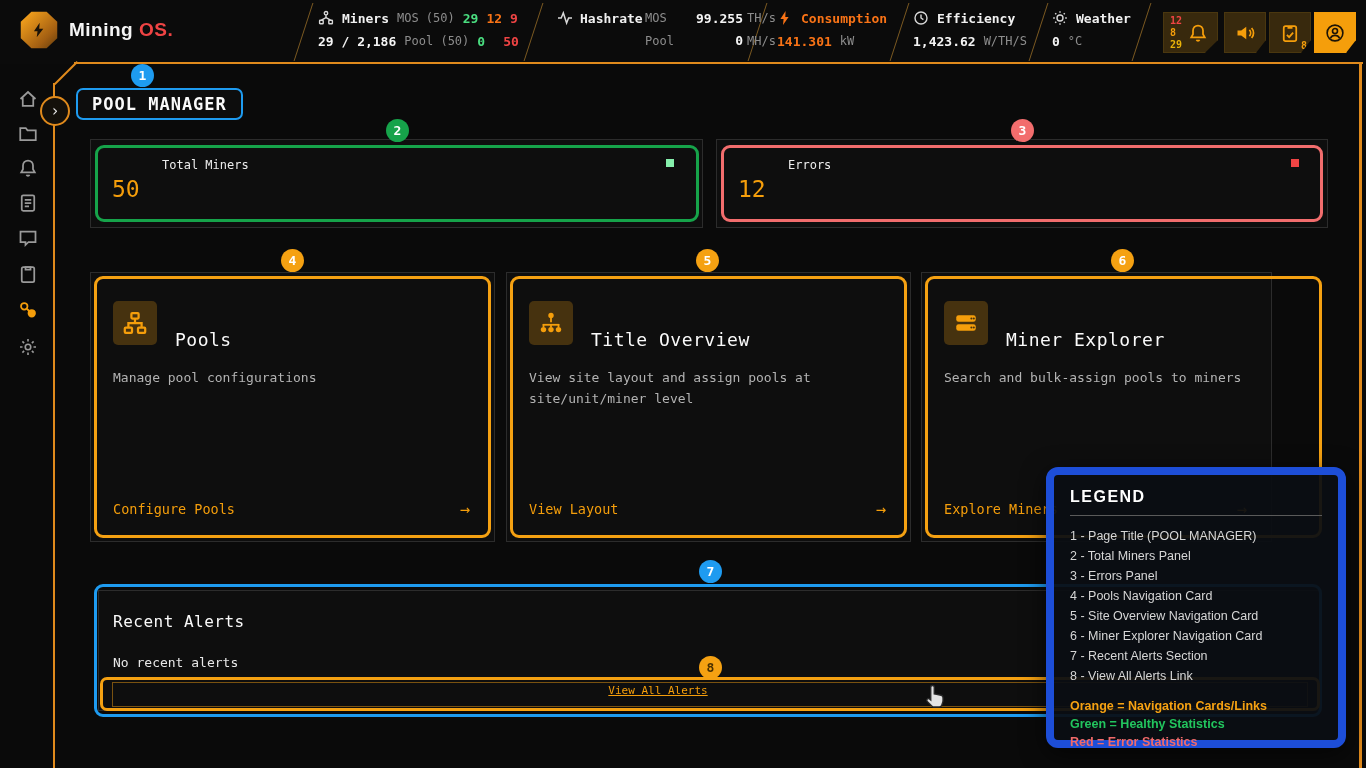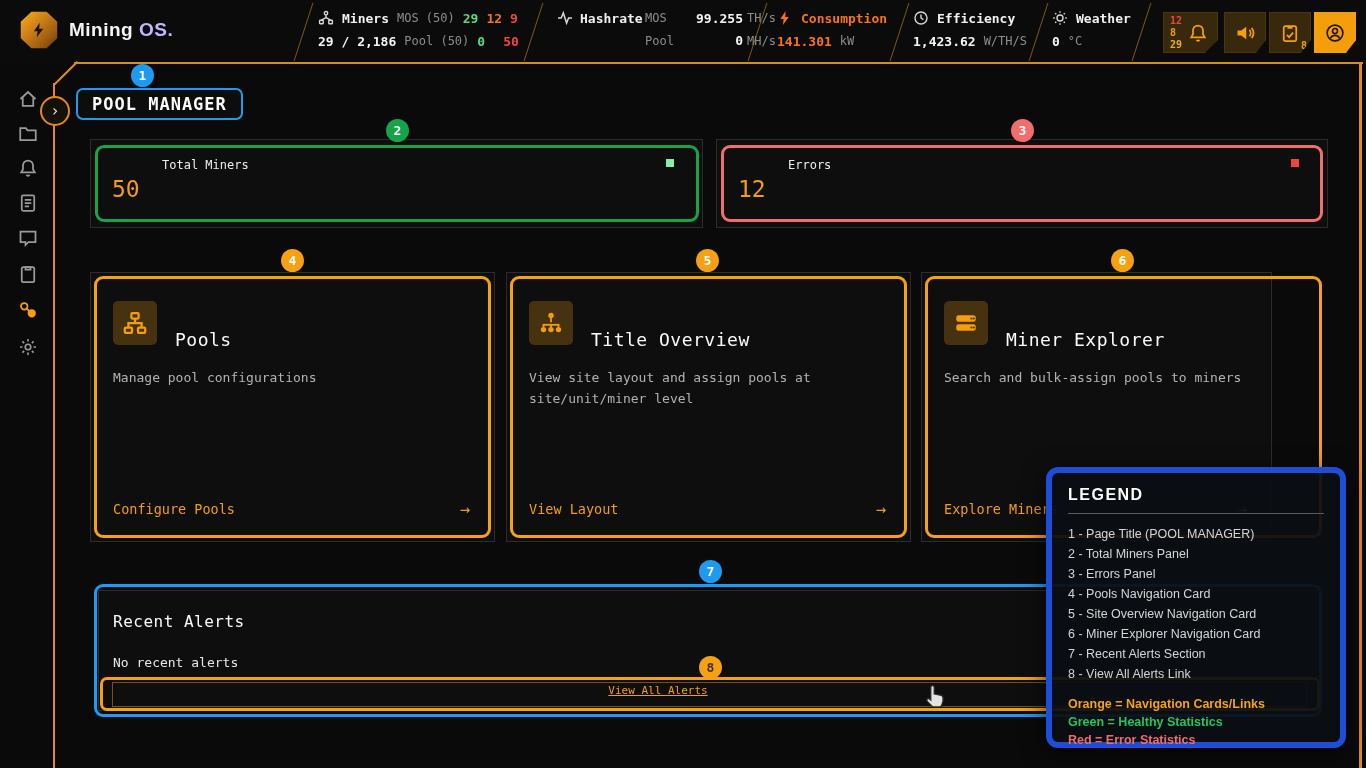"OS." .brand-text .accent { color: #c4b5fd -> #ef4444 }
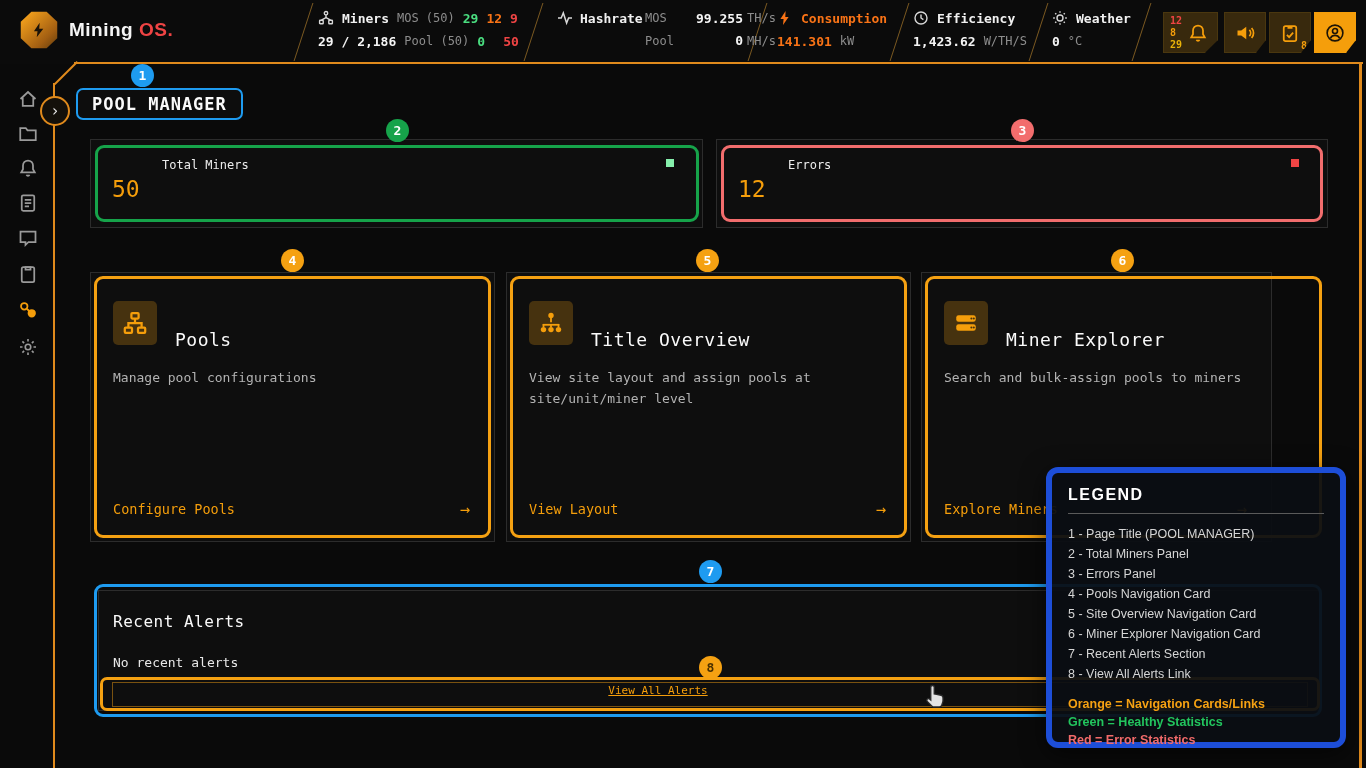"LEGEND" #legend { border: 6px solid #1d4ed8 -> 8px solid #1d4ed8 }
